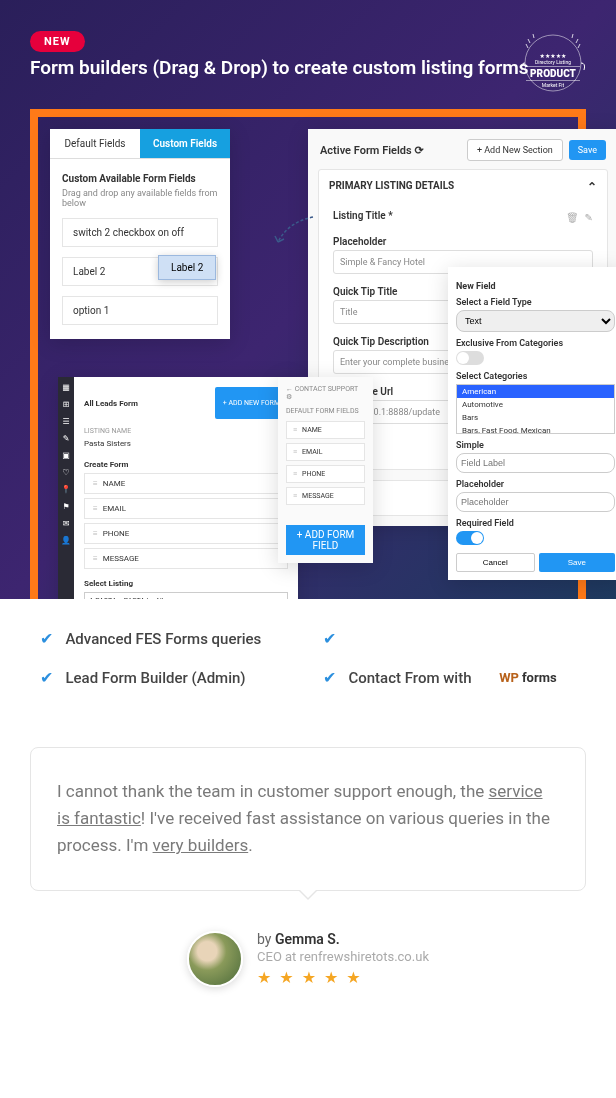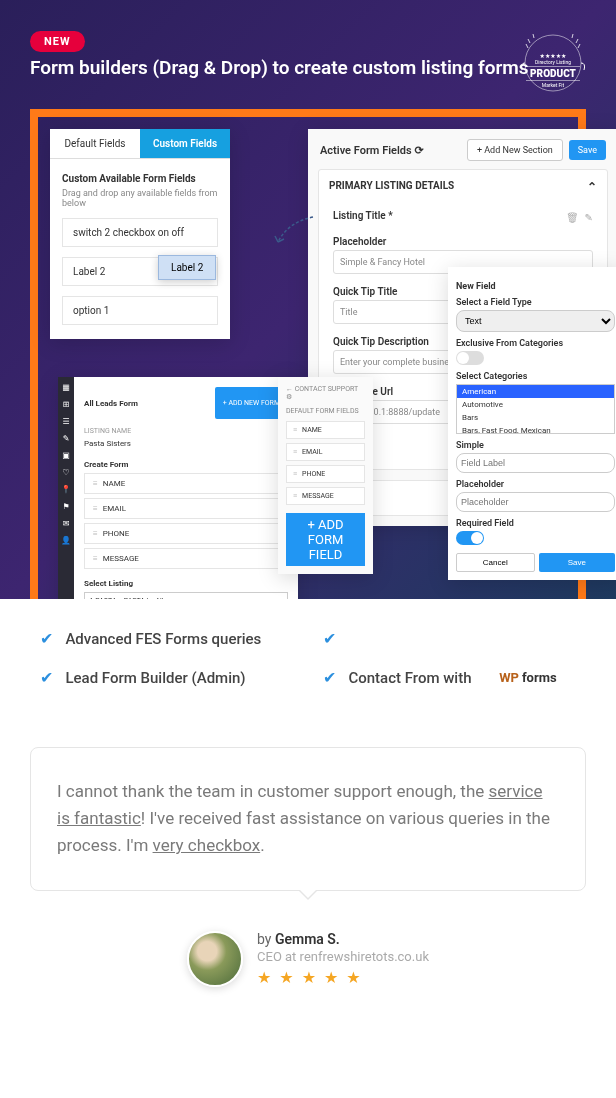"+ ADD FORM FIELD" .add-field-btn { font-size: 13px -> 10px; margin-top: 8px -> 20px }
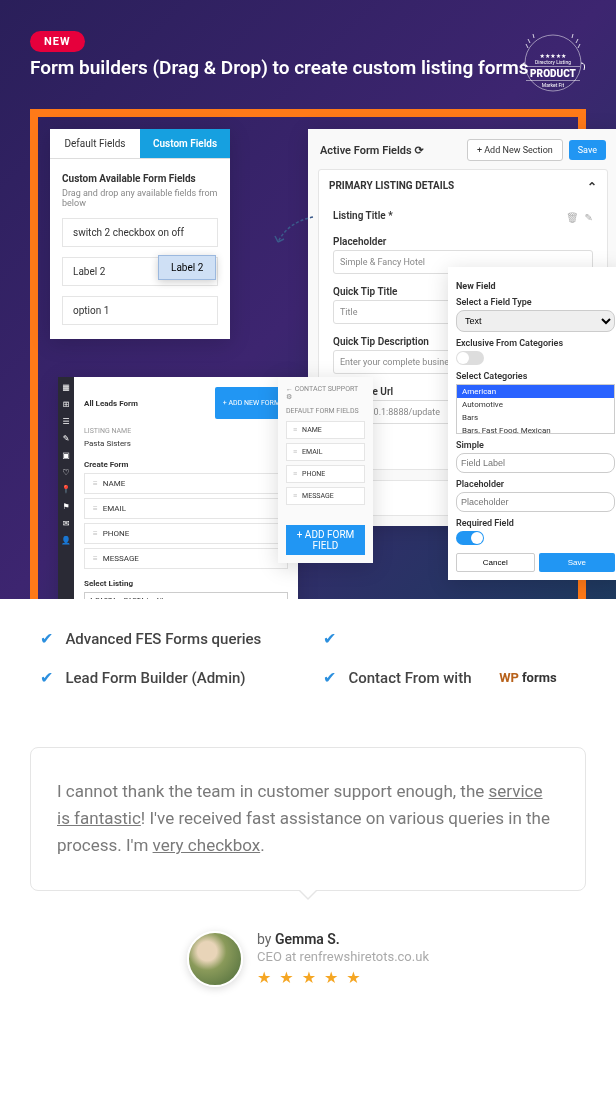"very checkbox" span.u { text: checkbox -> builders }
